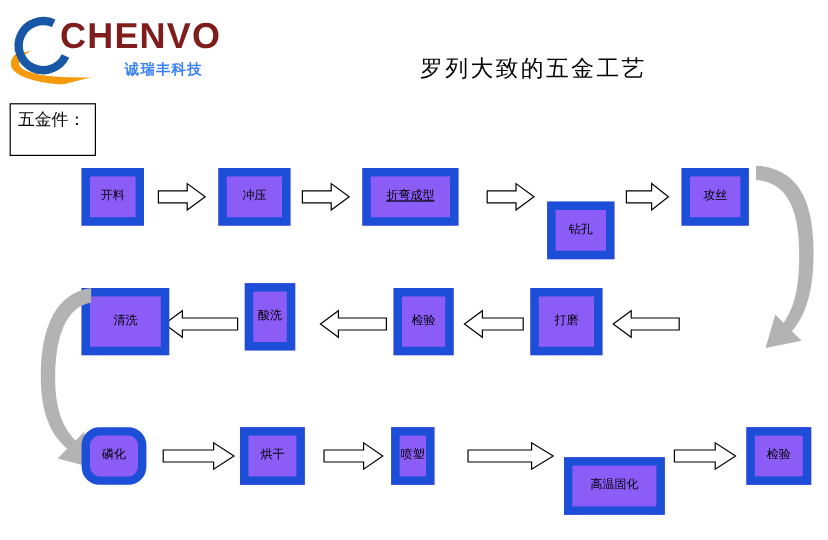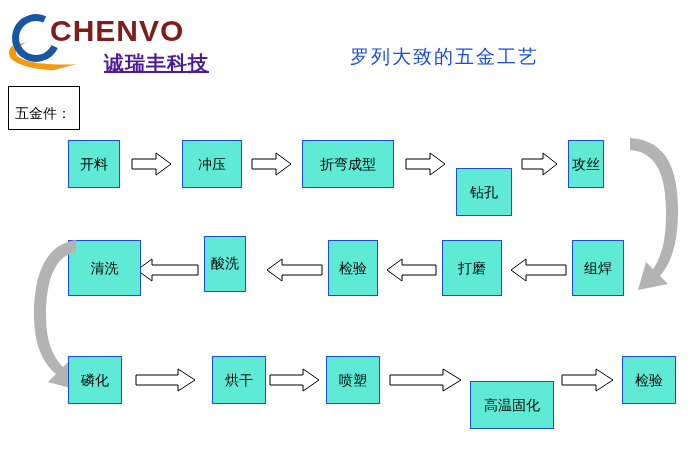"诚瑞丰科技" .logo-sub { color: #4c1d95 -> #3b82f6; font-size: 20px -> 12px; text-decoration: underline -> none }
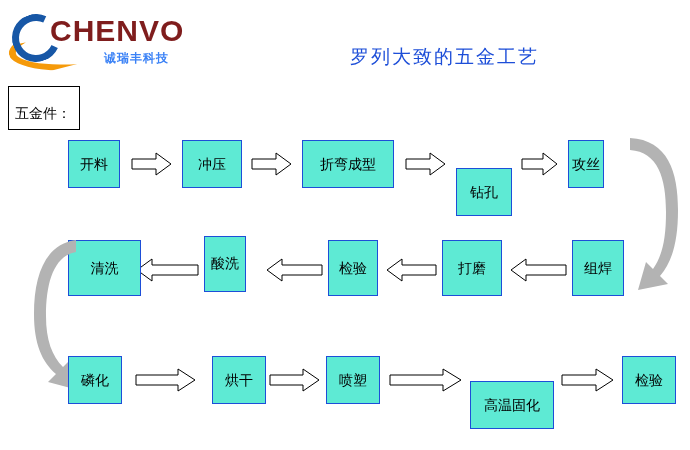"罗列大致的五金工艺" .title { color: #1d4ed8 -> #000000 }
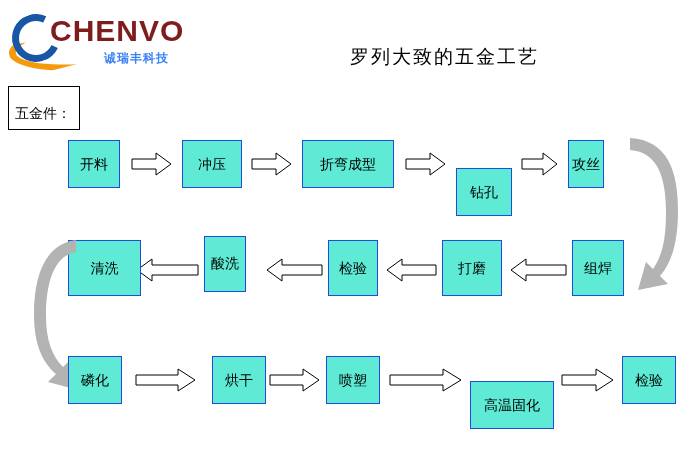"五金件：" .label-box { padding: 18px 6px -> 4px 6px }
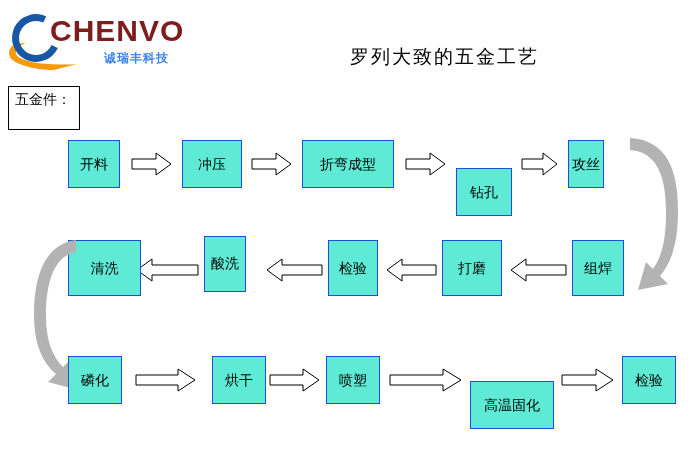"开料" .box { background: #5eead4 -> #8b5cf6; border: 1px solid #1d4ed8 -> 7px solid #1d4ed8; font-size: 14px -> 10px }
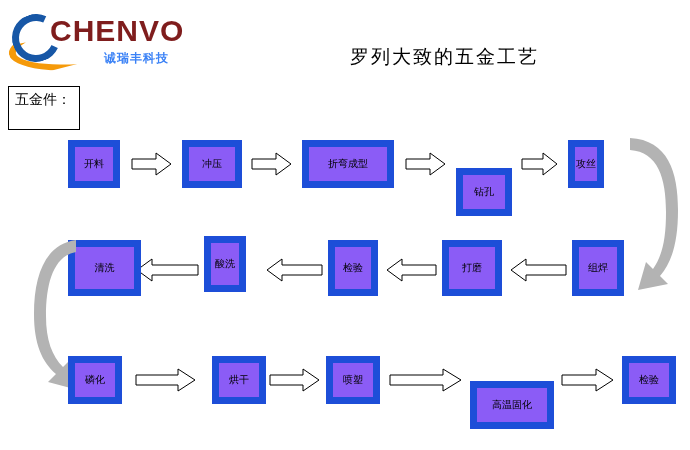"折弯成型" div.box { text-decoration: none -> underline; width: 92px -> 80px }
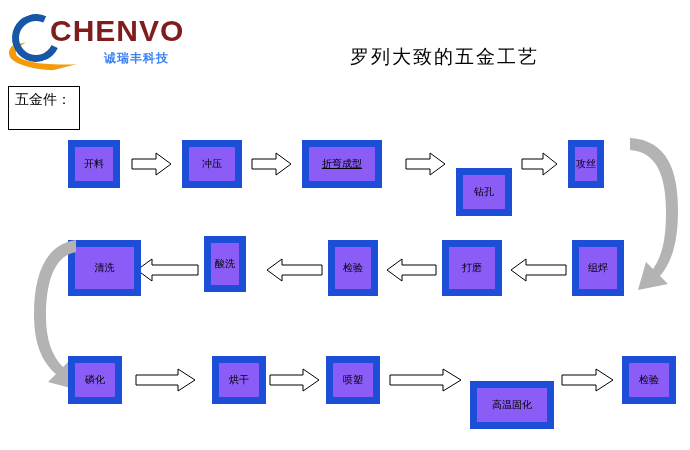"攻丝" div.box { width: 36px -> 56px }
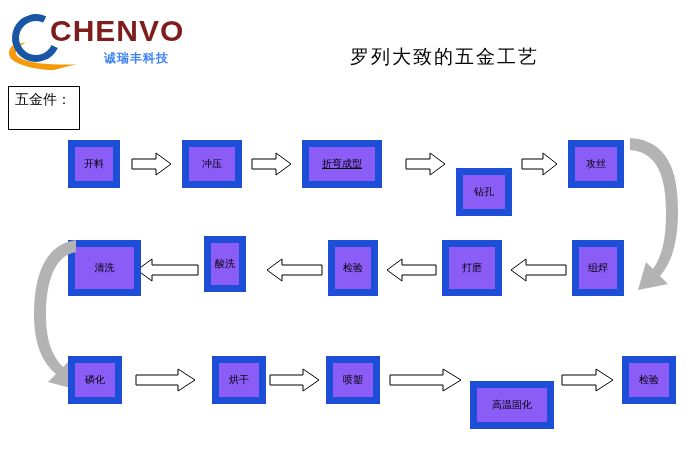"组焊" div.box { html: <div> <span>组焊</span> </div> -> none }
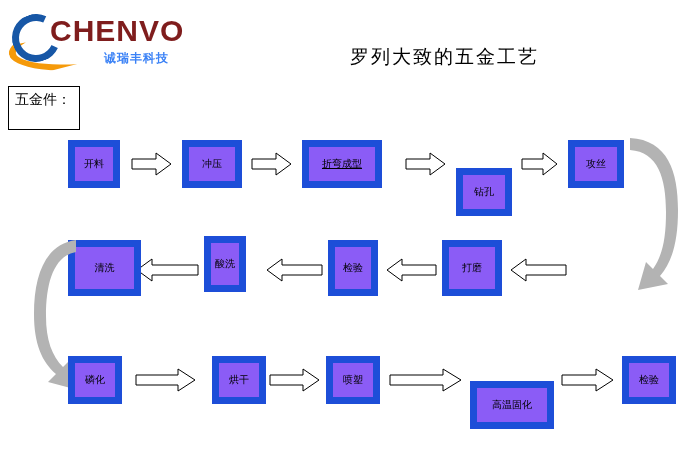"磷化" div.box { border-radius: none -> 15px }
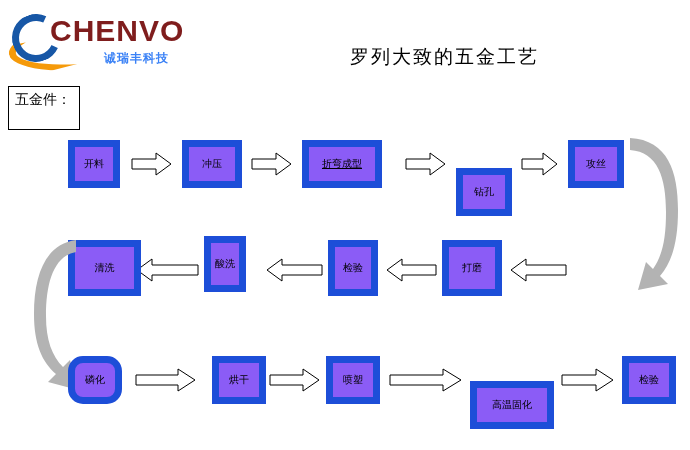"烘干" div.box { left: 212px -> 200px }
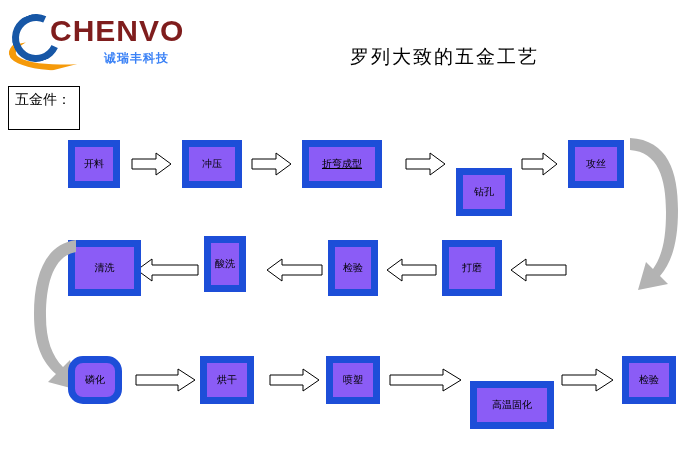"喷塑" div.box { width: 54px -> 36px }
